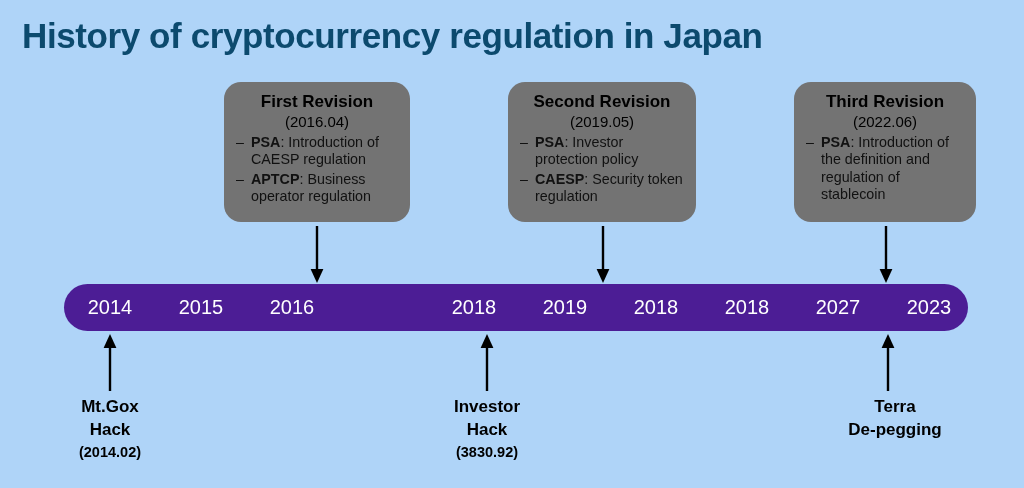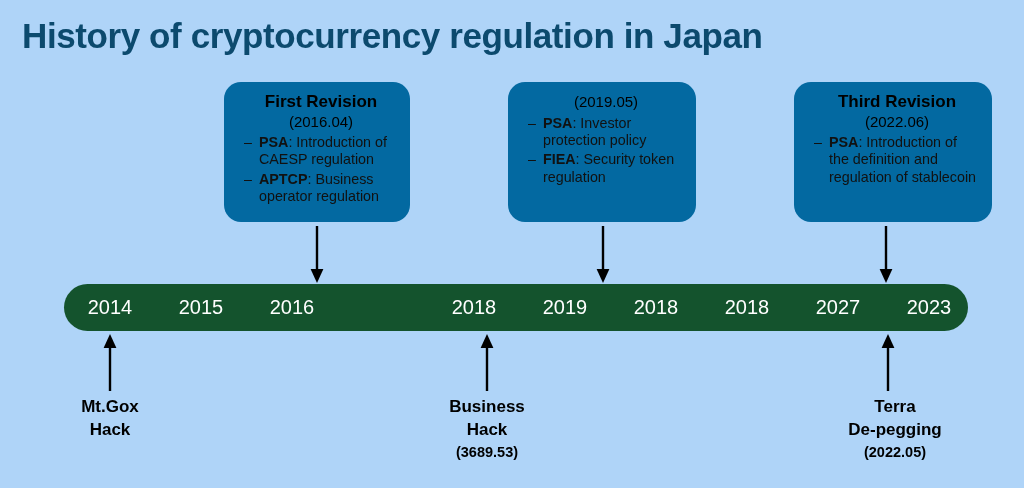"First Revision" .card { background: #0369a1 -> #737373; padding: 10px 12px 10px 20px -> 10px 12px 10px 12px }
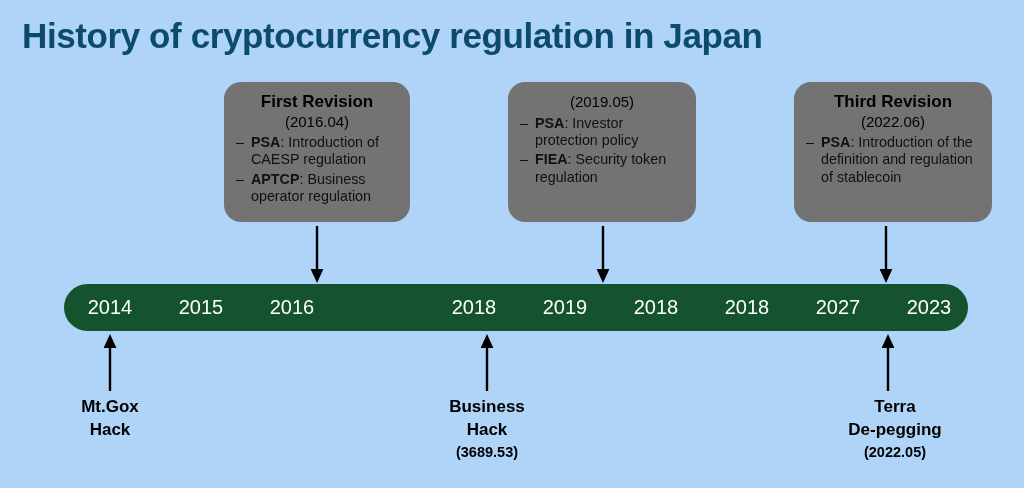"Second Revision" div.card-title { html: none -> <div>Second Revision</div> }
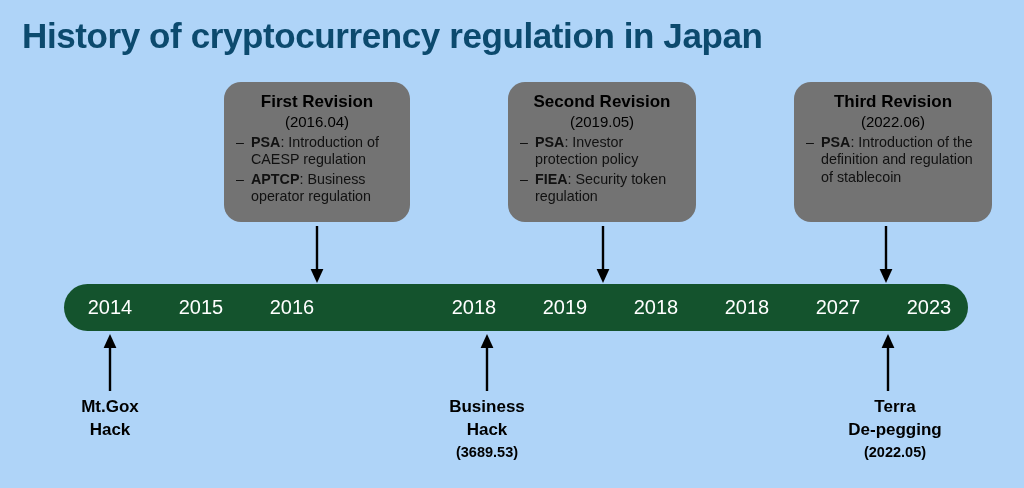"Third Revision" div.card { width: 198px -> 182px }
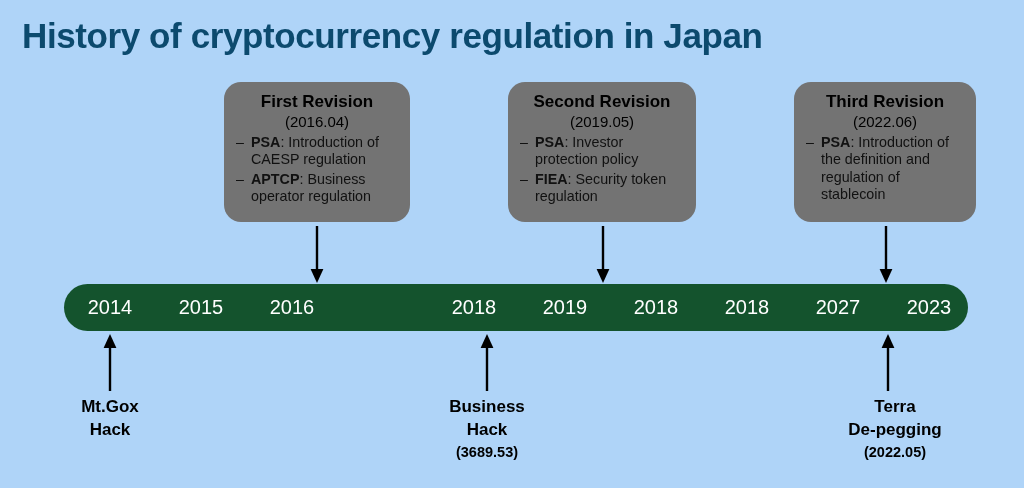"FIEA" span.term { text: FIEA -> CAESP }
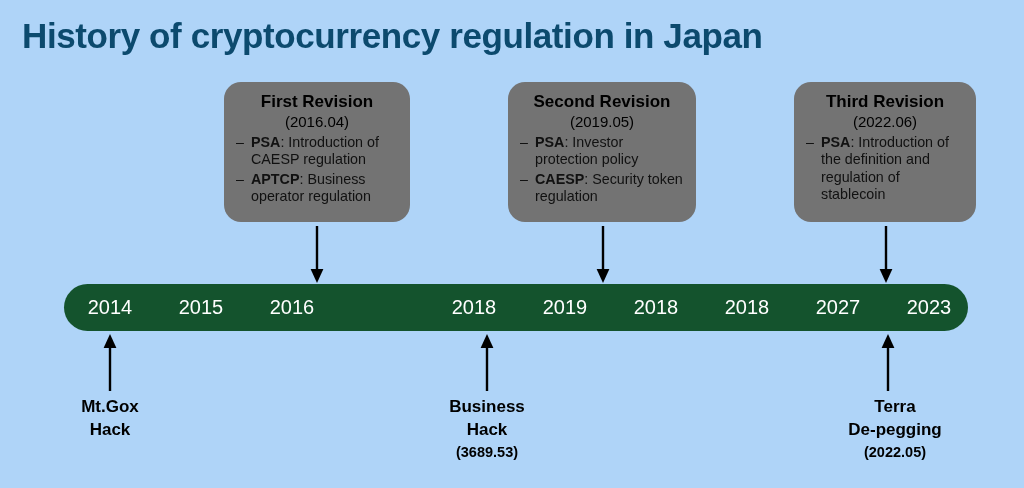"2014" .timeline-bar { background: #14532d -> #4c1d95 }
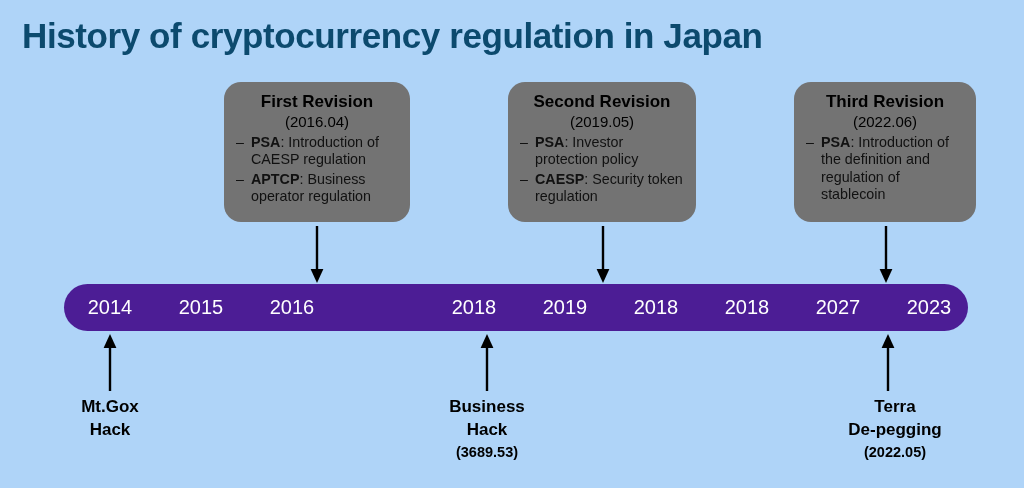"Business" div.event-name { text: Business -> Investor }
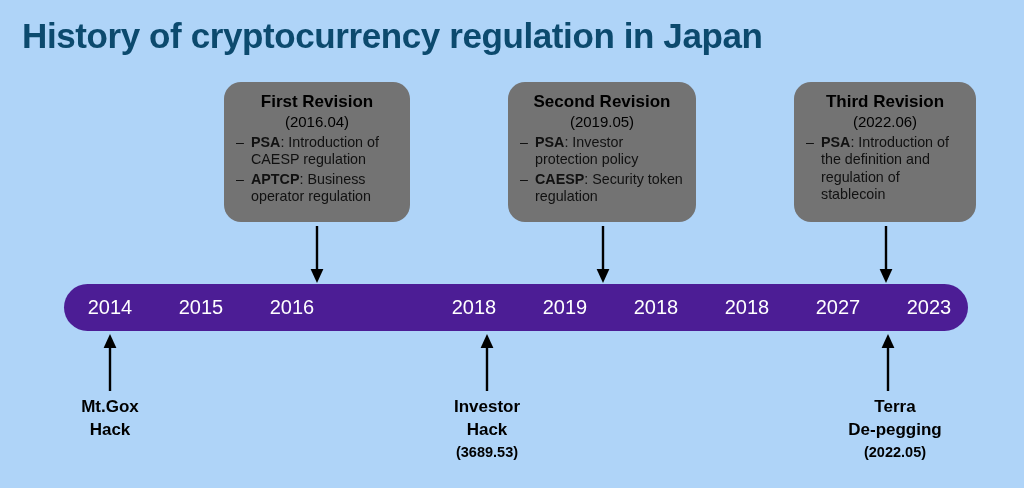"(2014.02)" div.event-date { html: none -> <div>(2014.02)</div> }
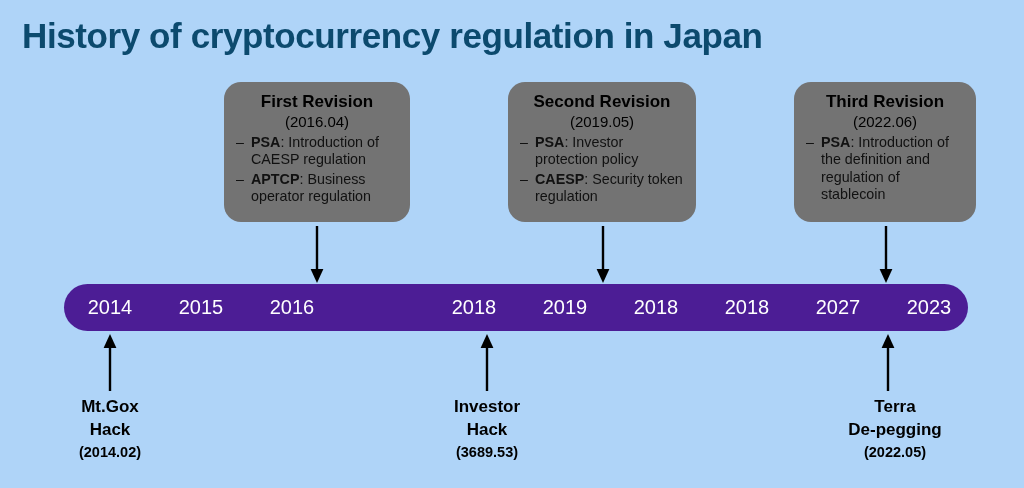"(3689.53)" div.event-date { text: 3689.53 -> 3830.92 }
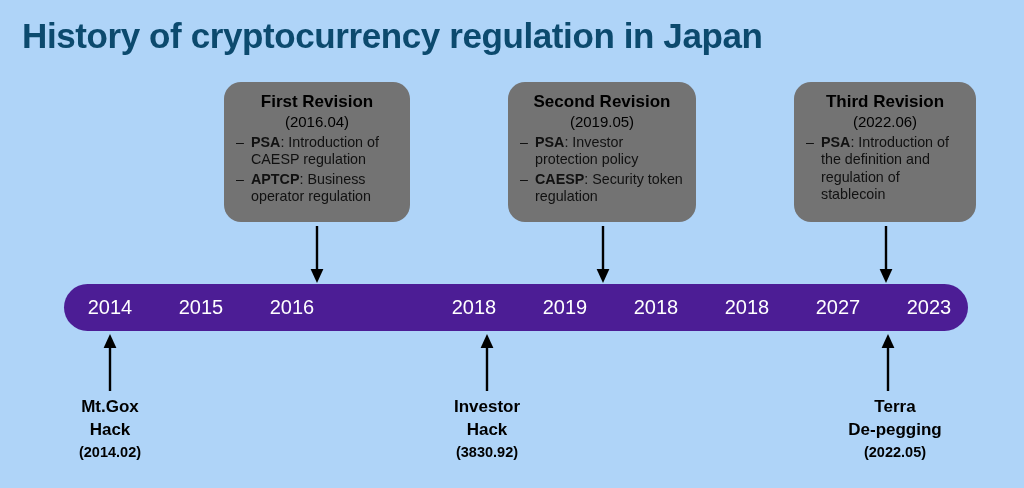"(2022.05)" div.event-date { html: <div>(2022.05)</div> -> none }
